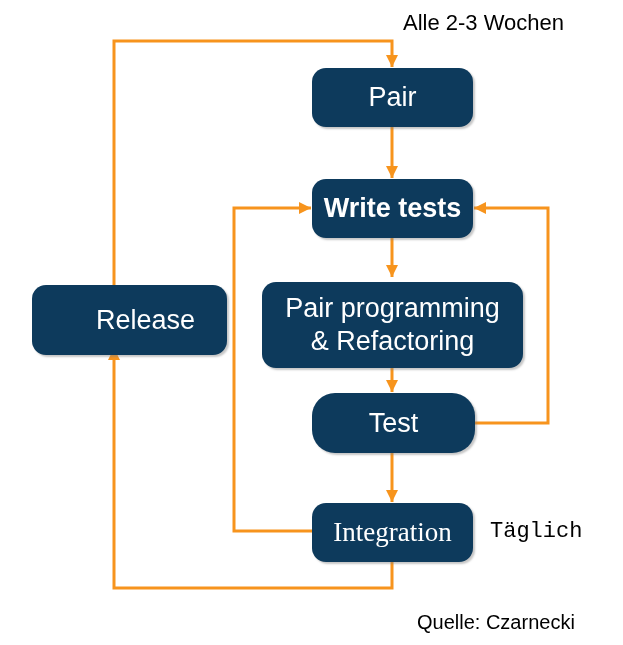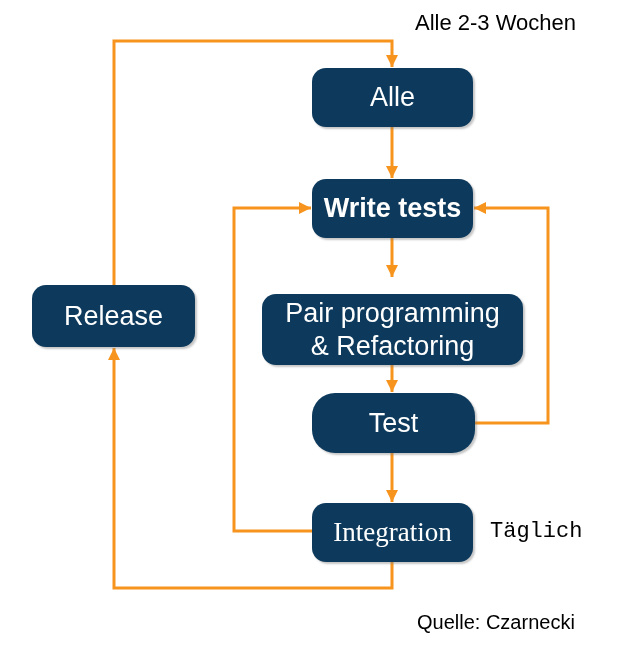"Alle 2-3 Wochen" .annotation-cycle { margin-left: 12px -> none }
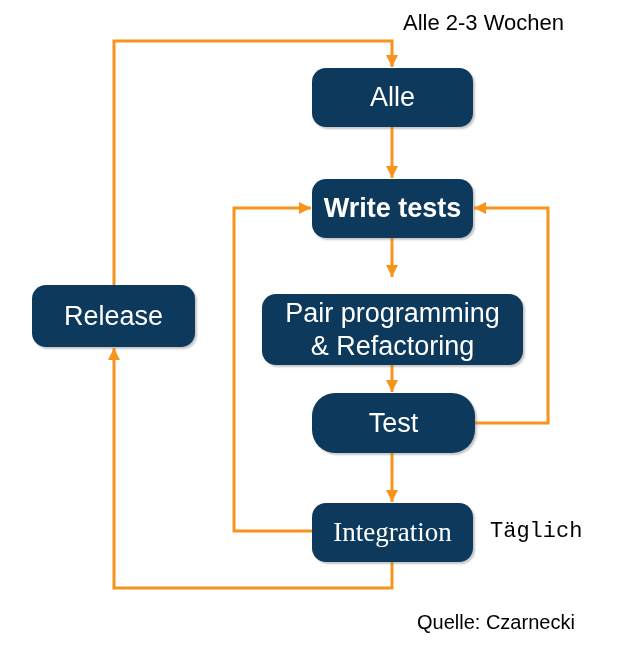"Alle" span { text: Alle -> Pair }
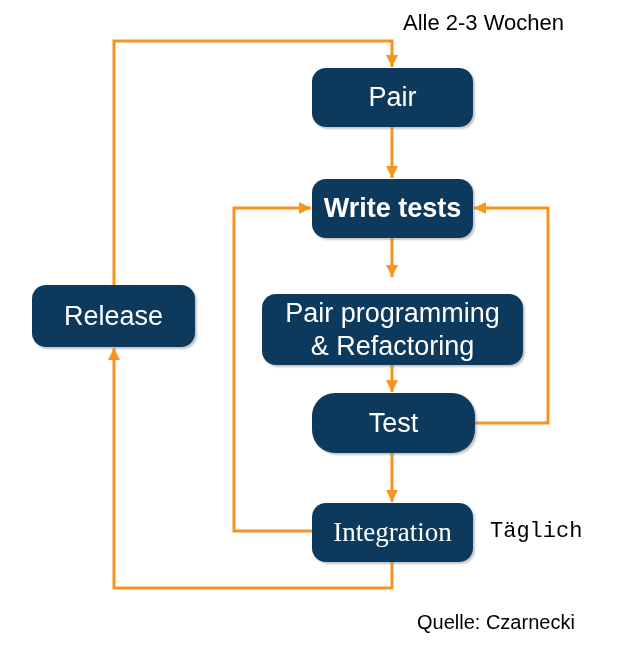"Release" .node-release { height: 62px -> 70px; padding-left: none -> 32px }
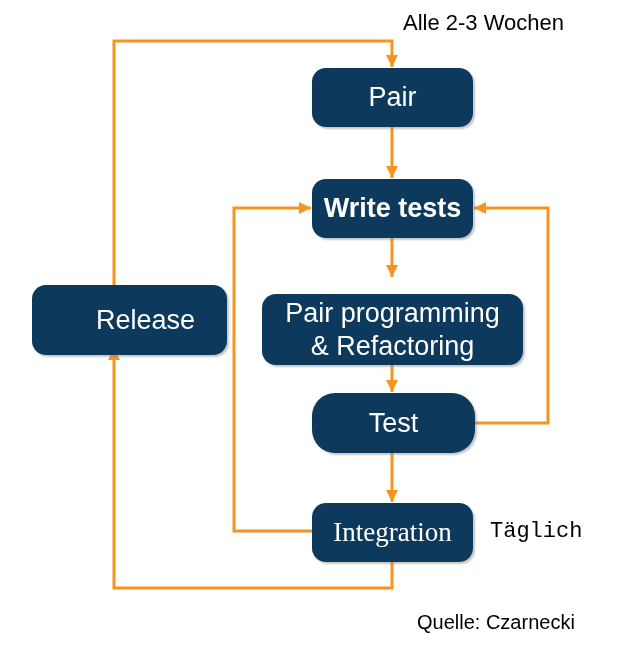"Pair programming" .node-pair { height: 71px -> 86px; top: 294px -> 282px }
